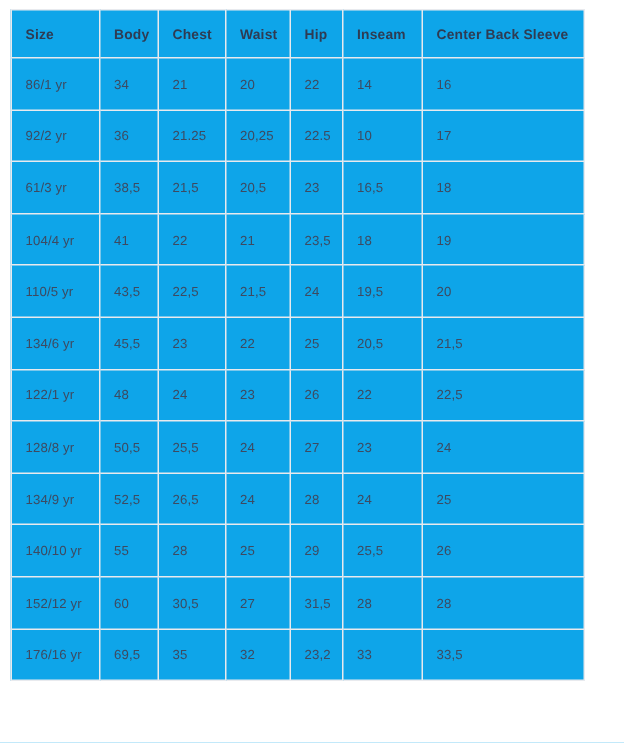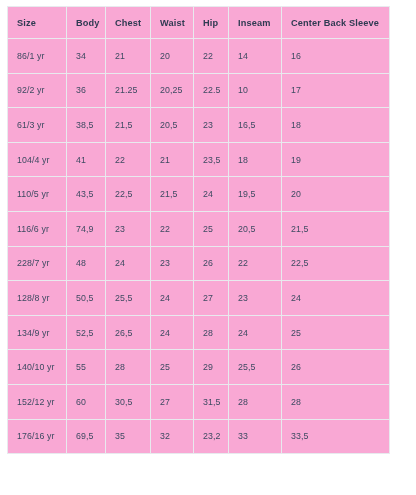"Size" table.size-chart { background: #f9a8d4 -> #0ea5e9 }
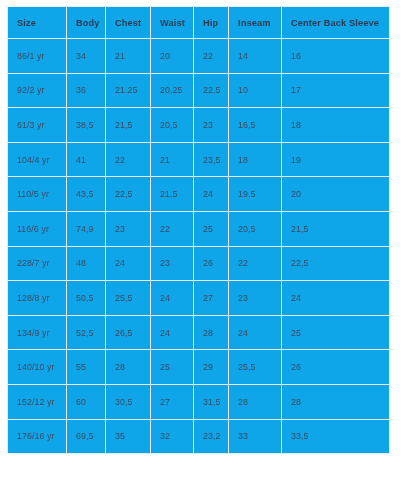"116/6 yr" td { text: 116/6 -> 134/6 }
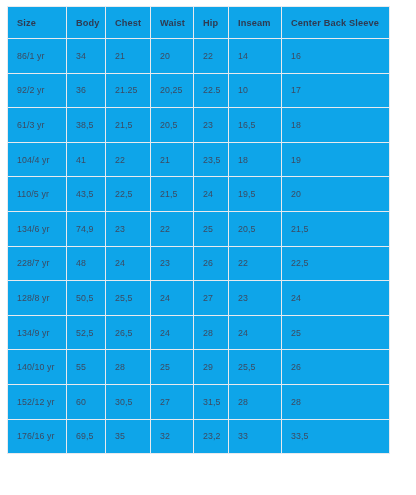"74,9" td { text: 74,9 -> 45,5 }
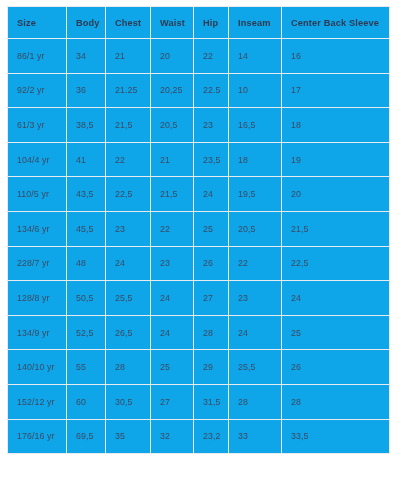"228/7 yr" td { text: 228/7 -> 122/1 }
